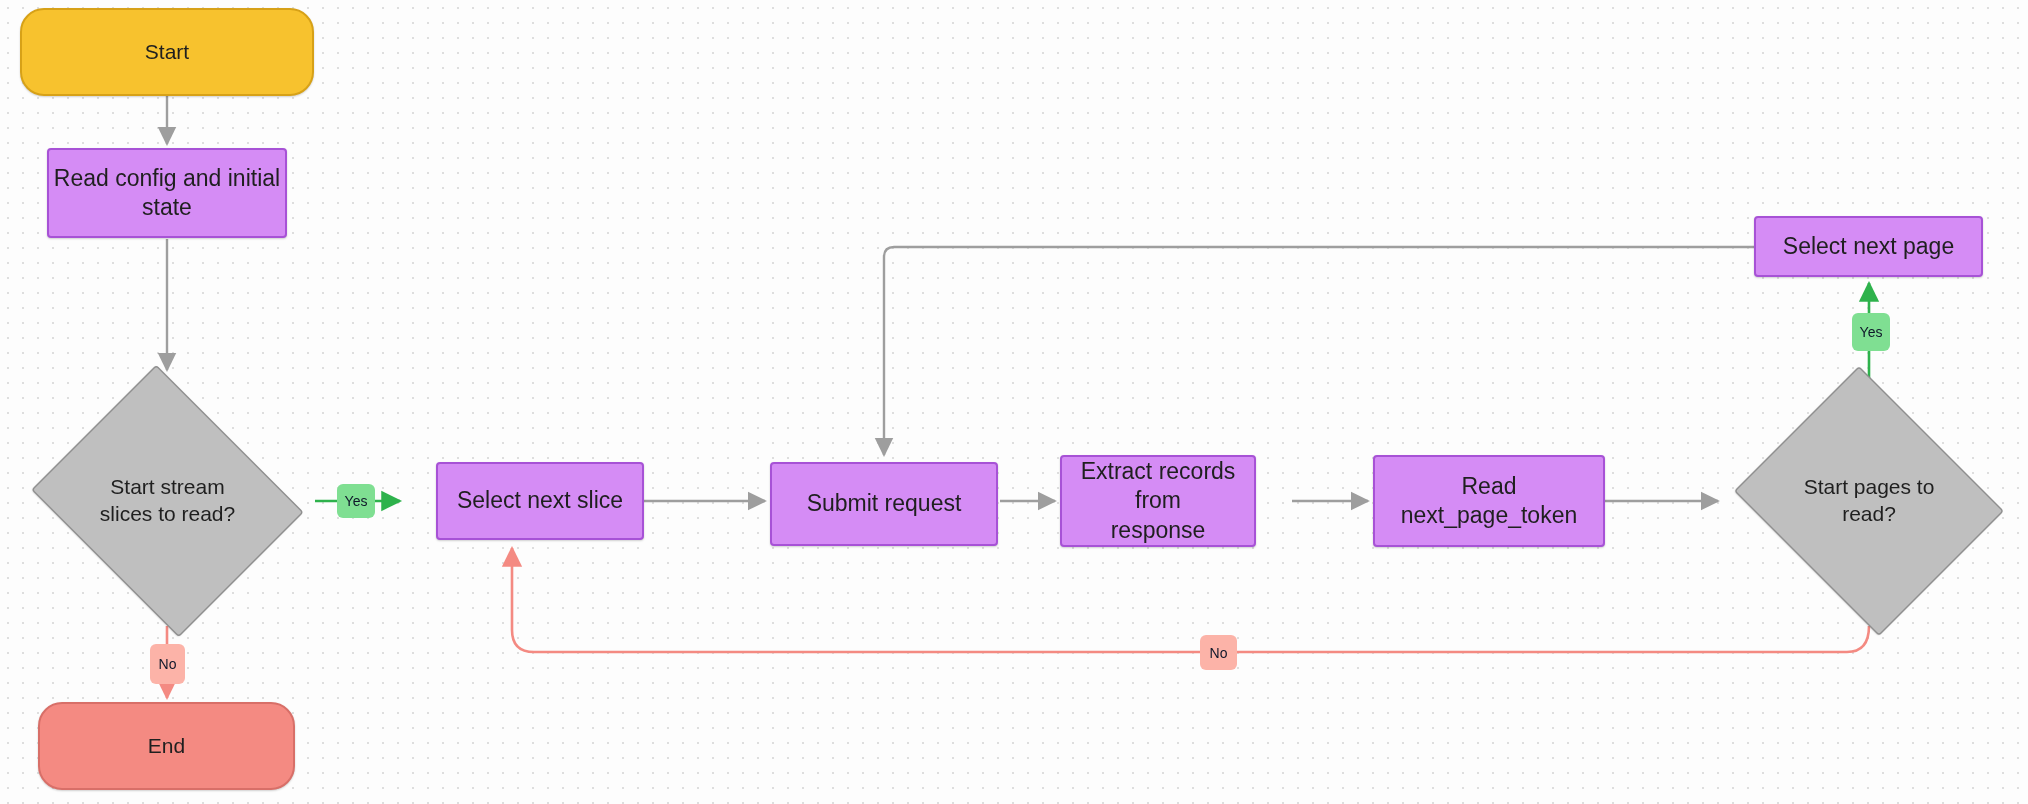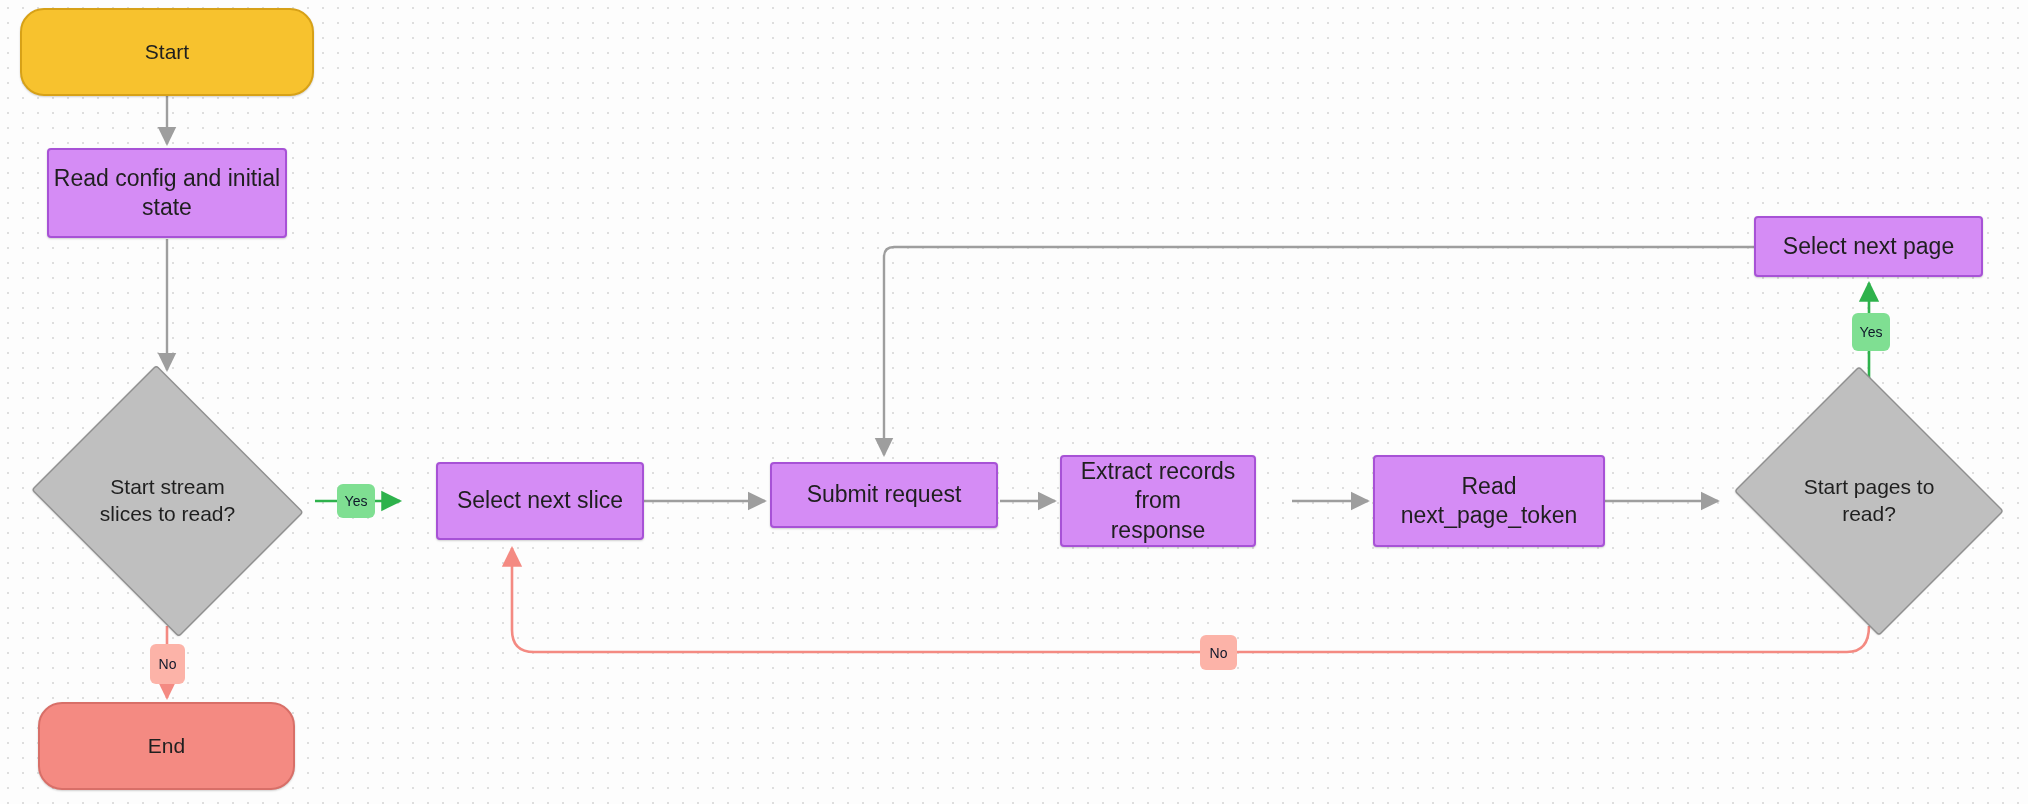"Submit request" div.node { height: 66px -> 84px }
